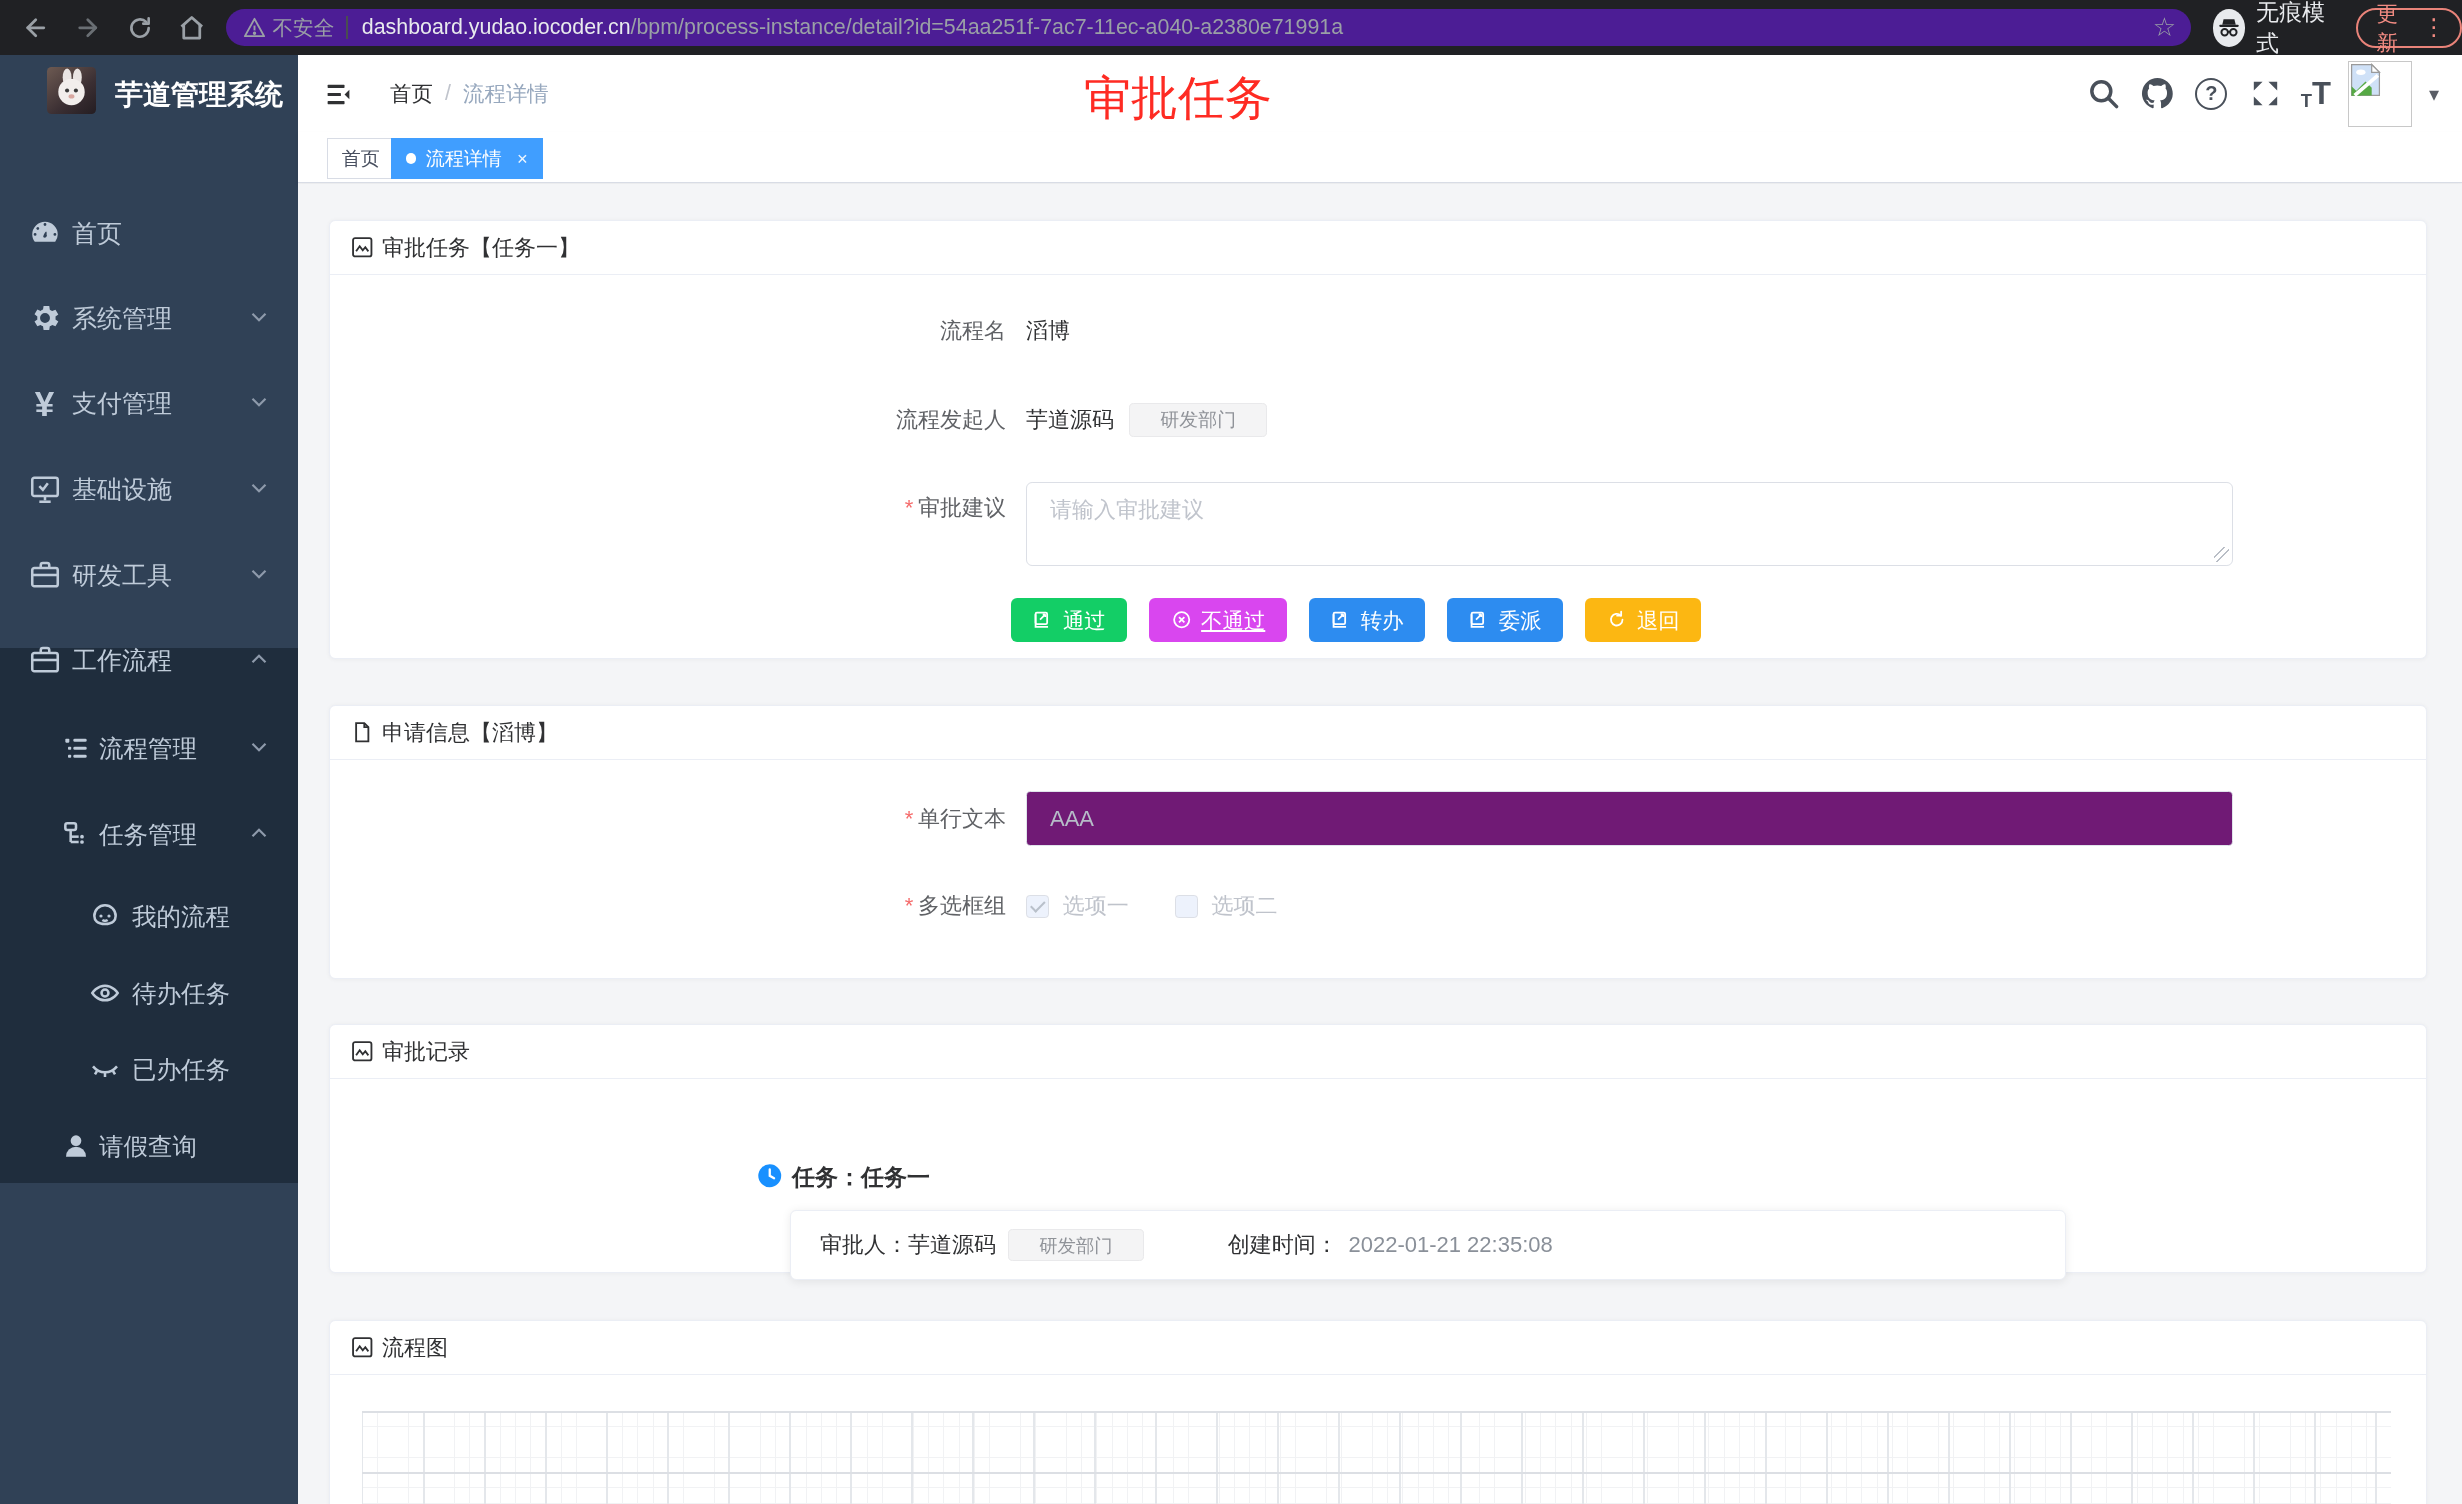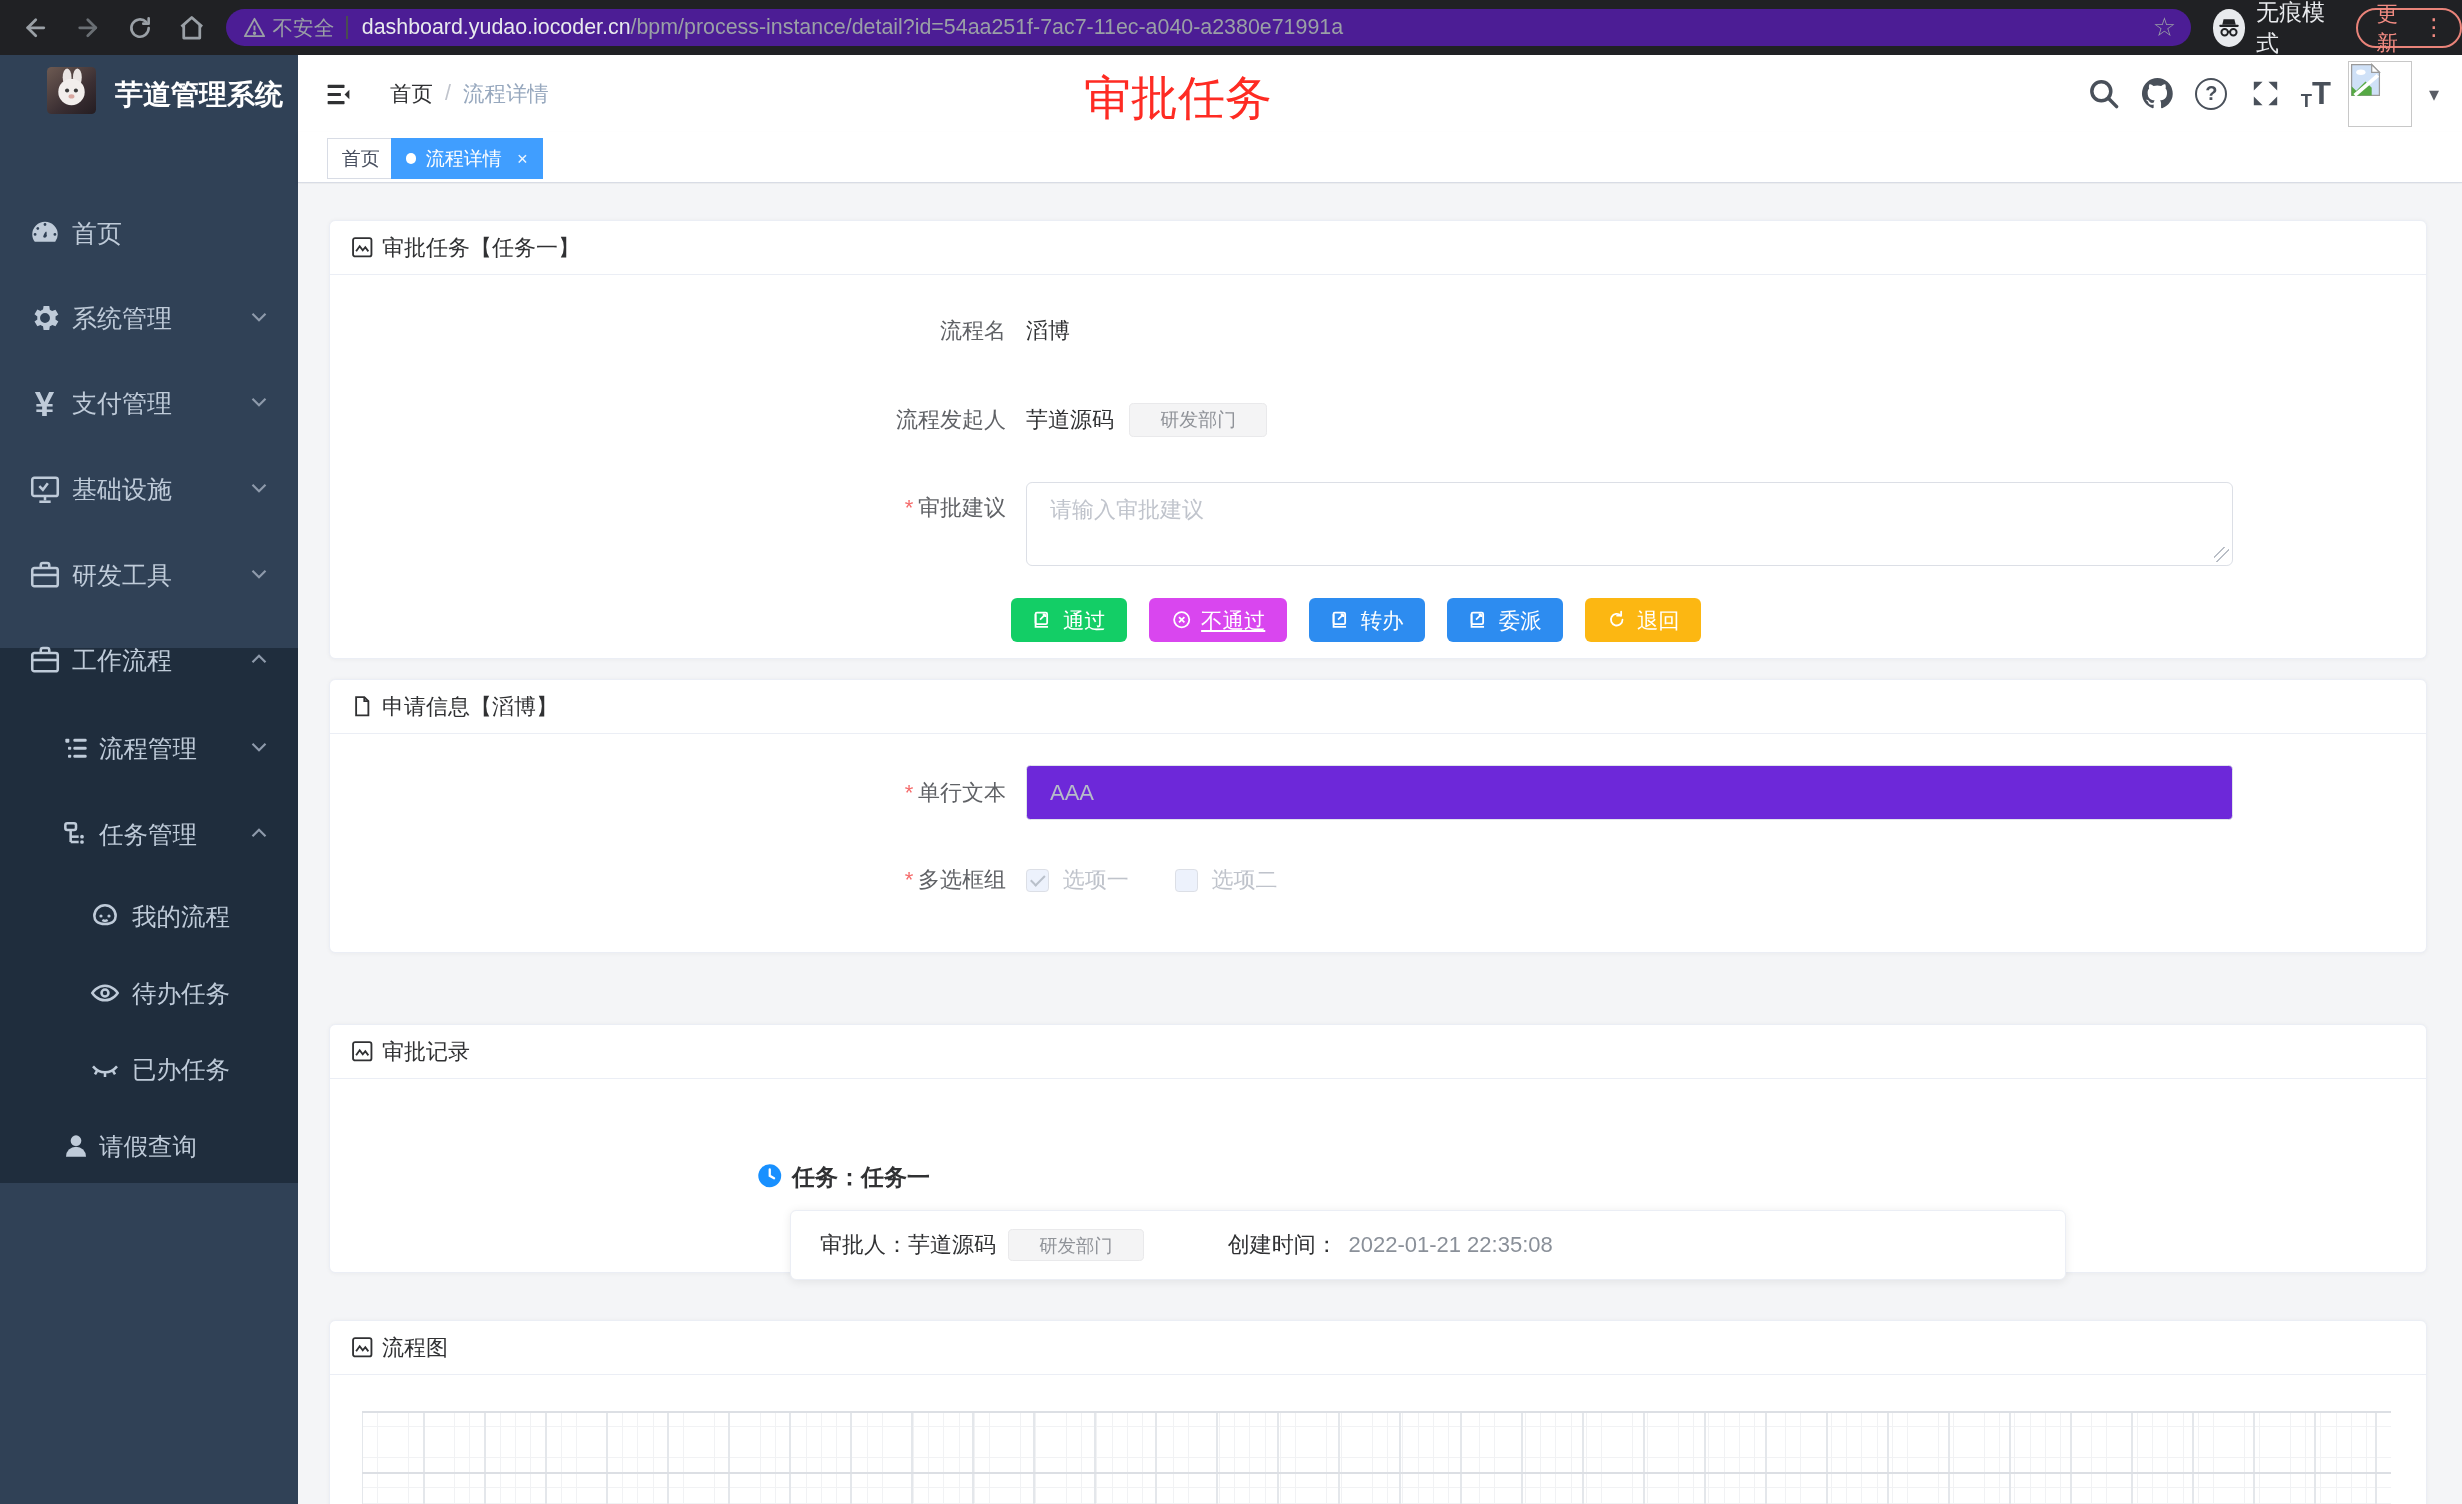"申请信息【滔博】" section.card { top: 495px -> 521px }
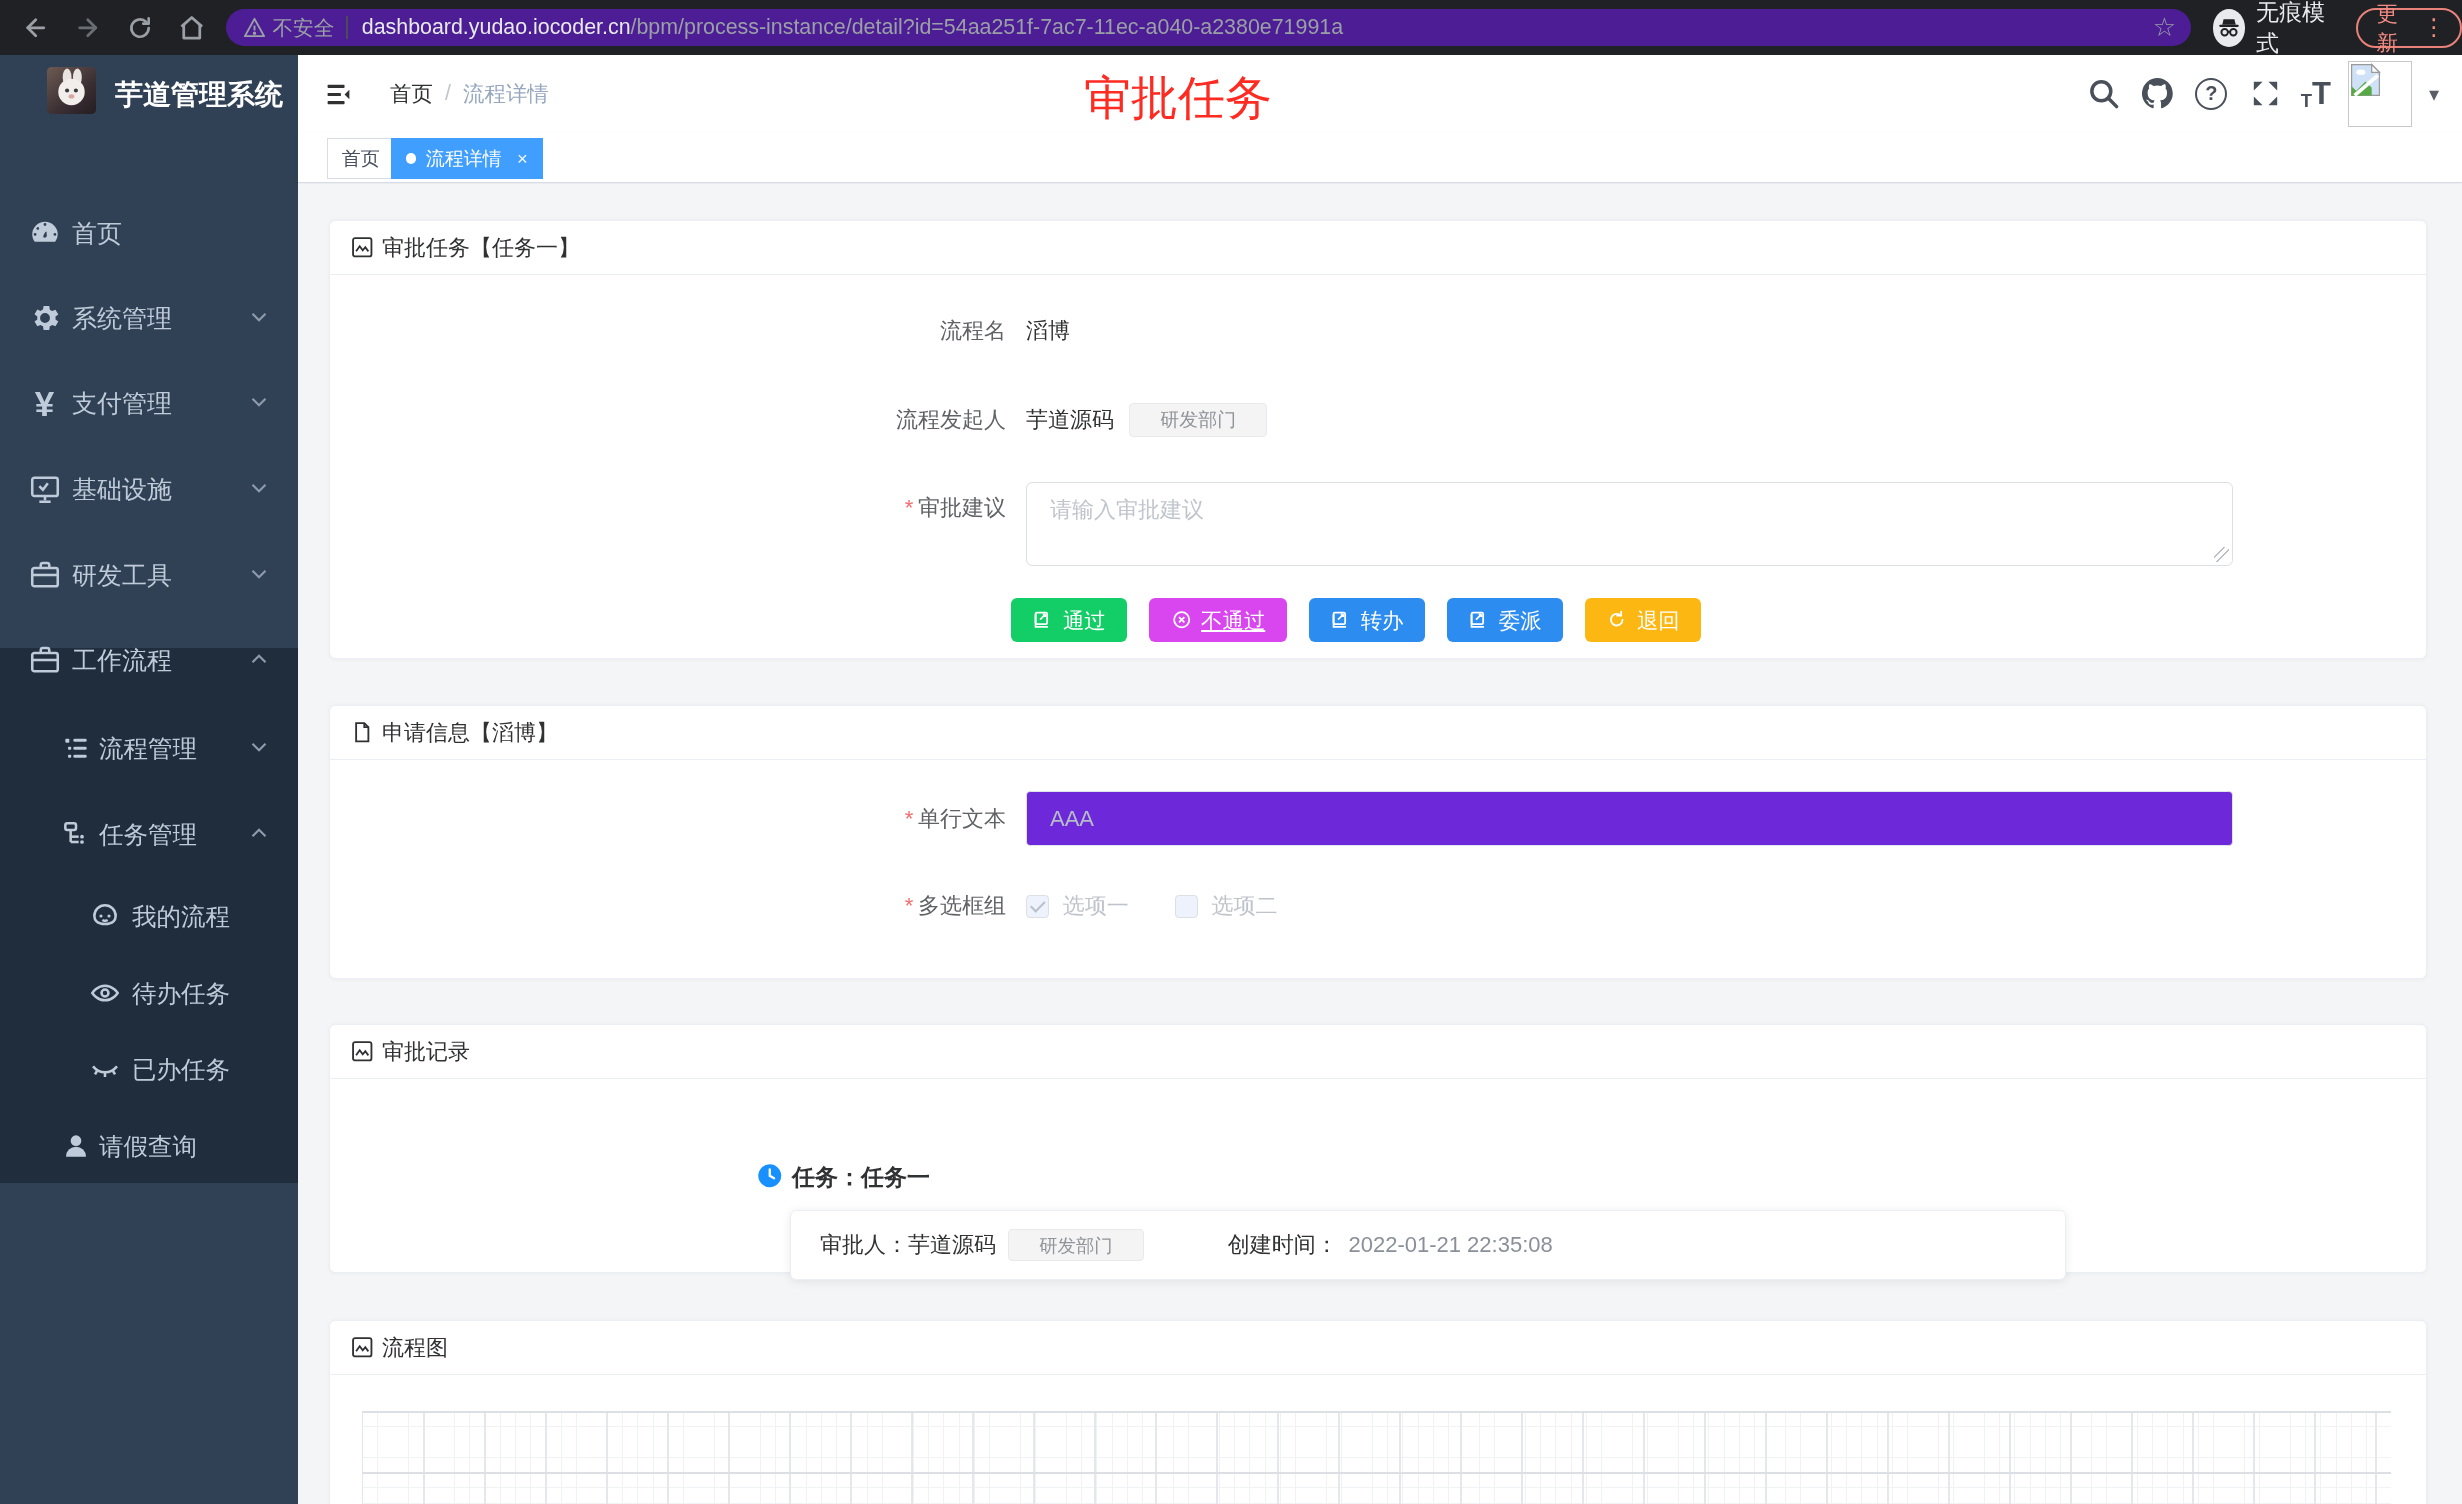"AAA" .dis-input { background: #6d28d9 -> #701a75 }
